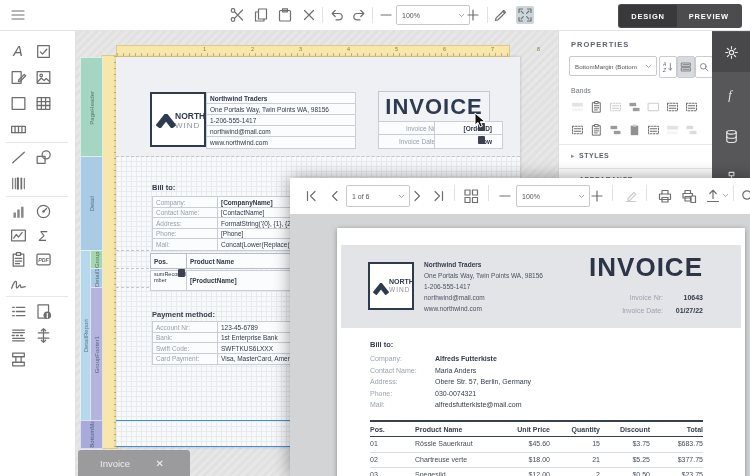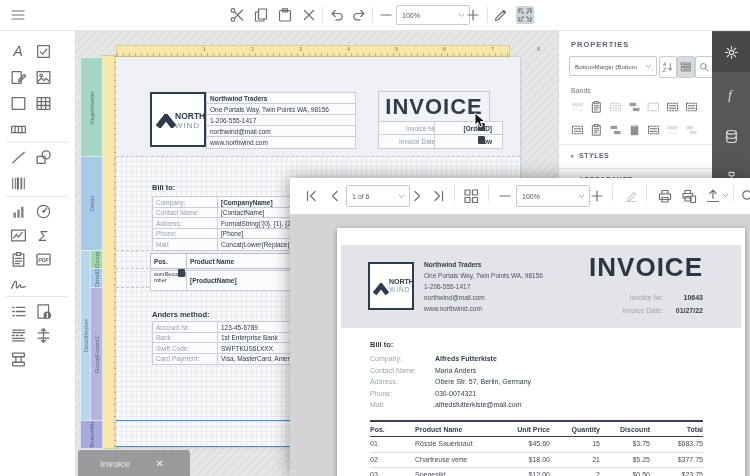"DESIGN" div { html: none -> <div> <div>DESIGN</div> <div>PREVIEW</div> </div> }
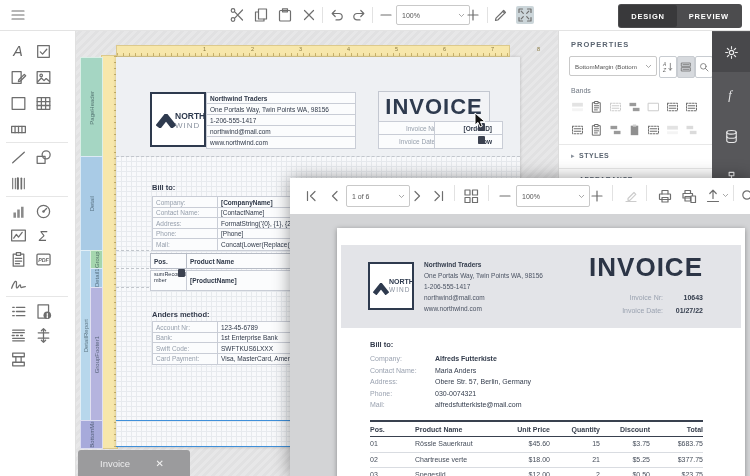"Anders method:" div.abs { text: Anders -> Payment }
